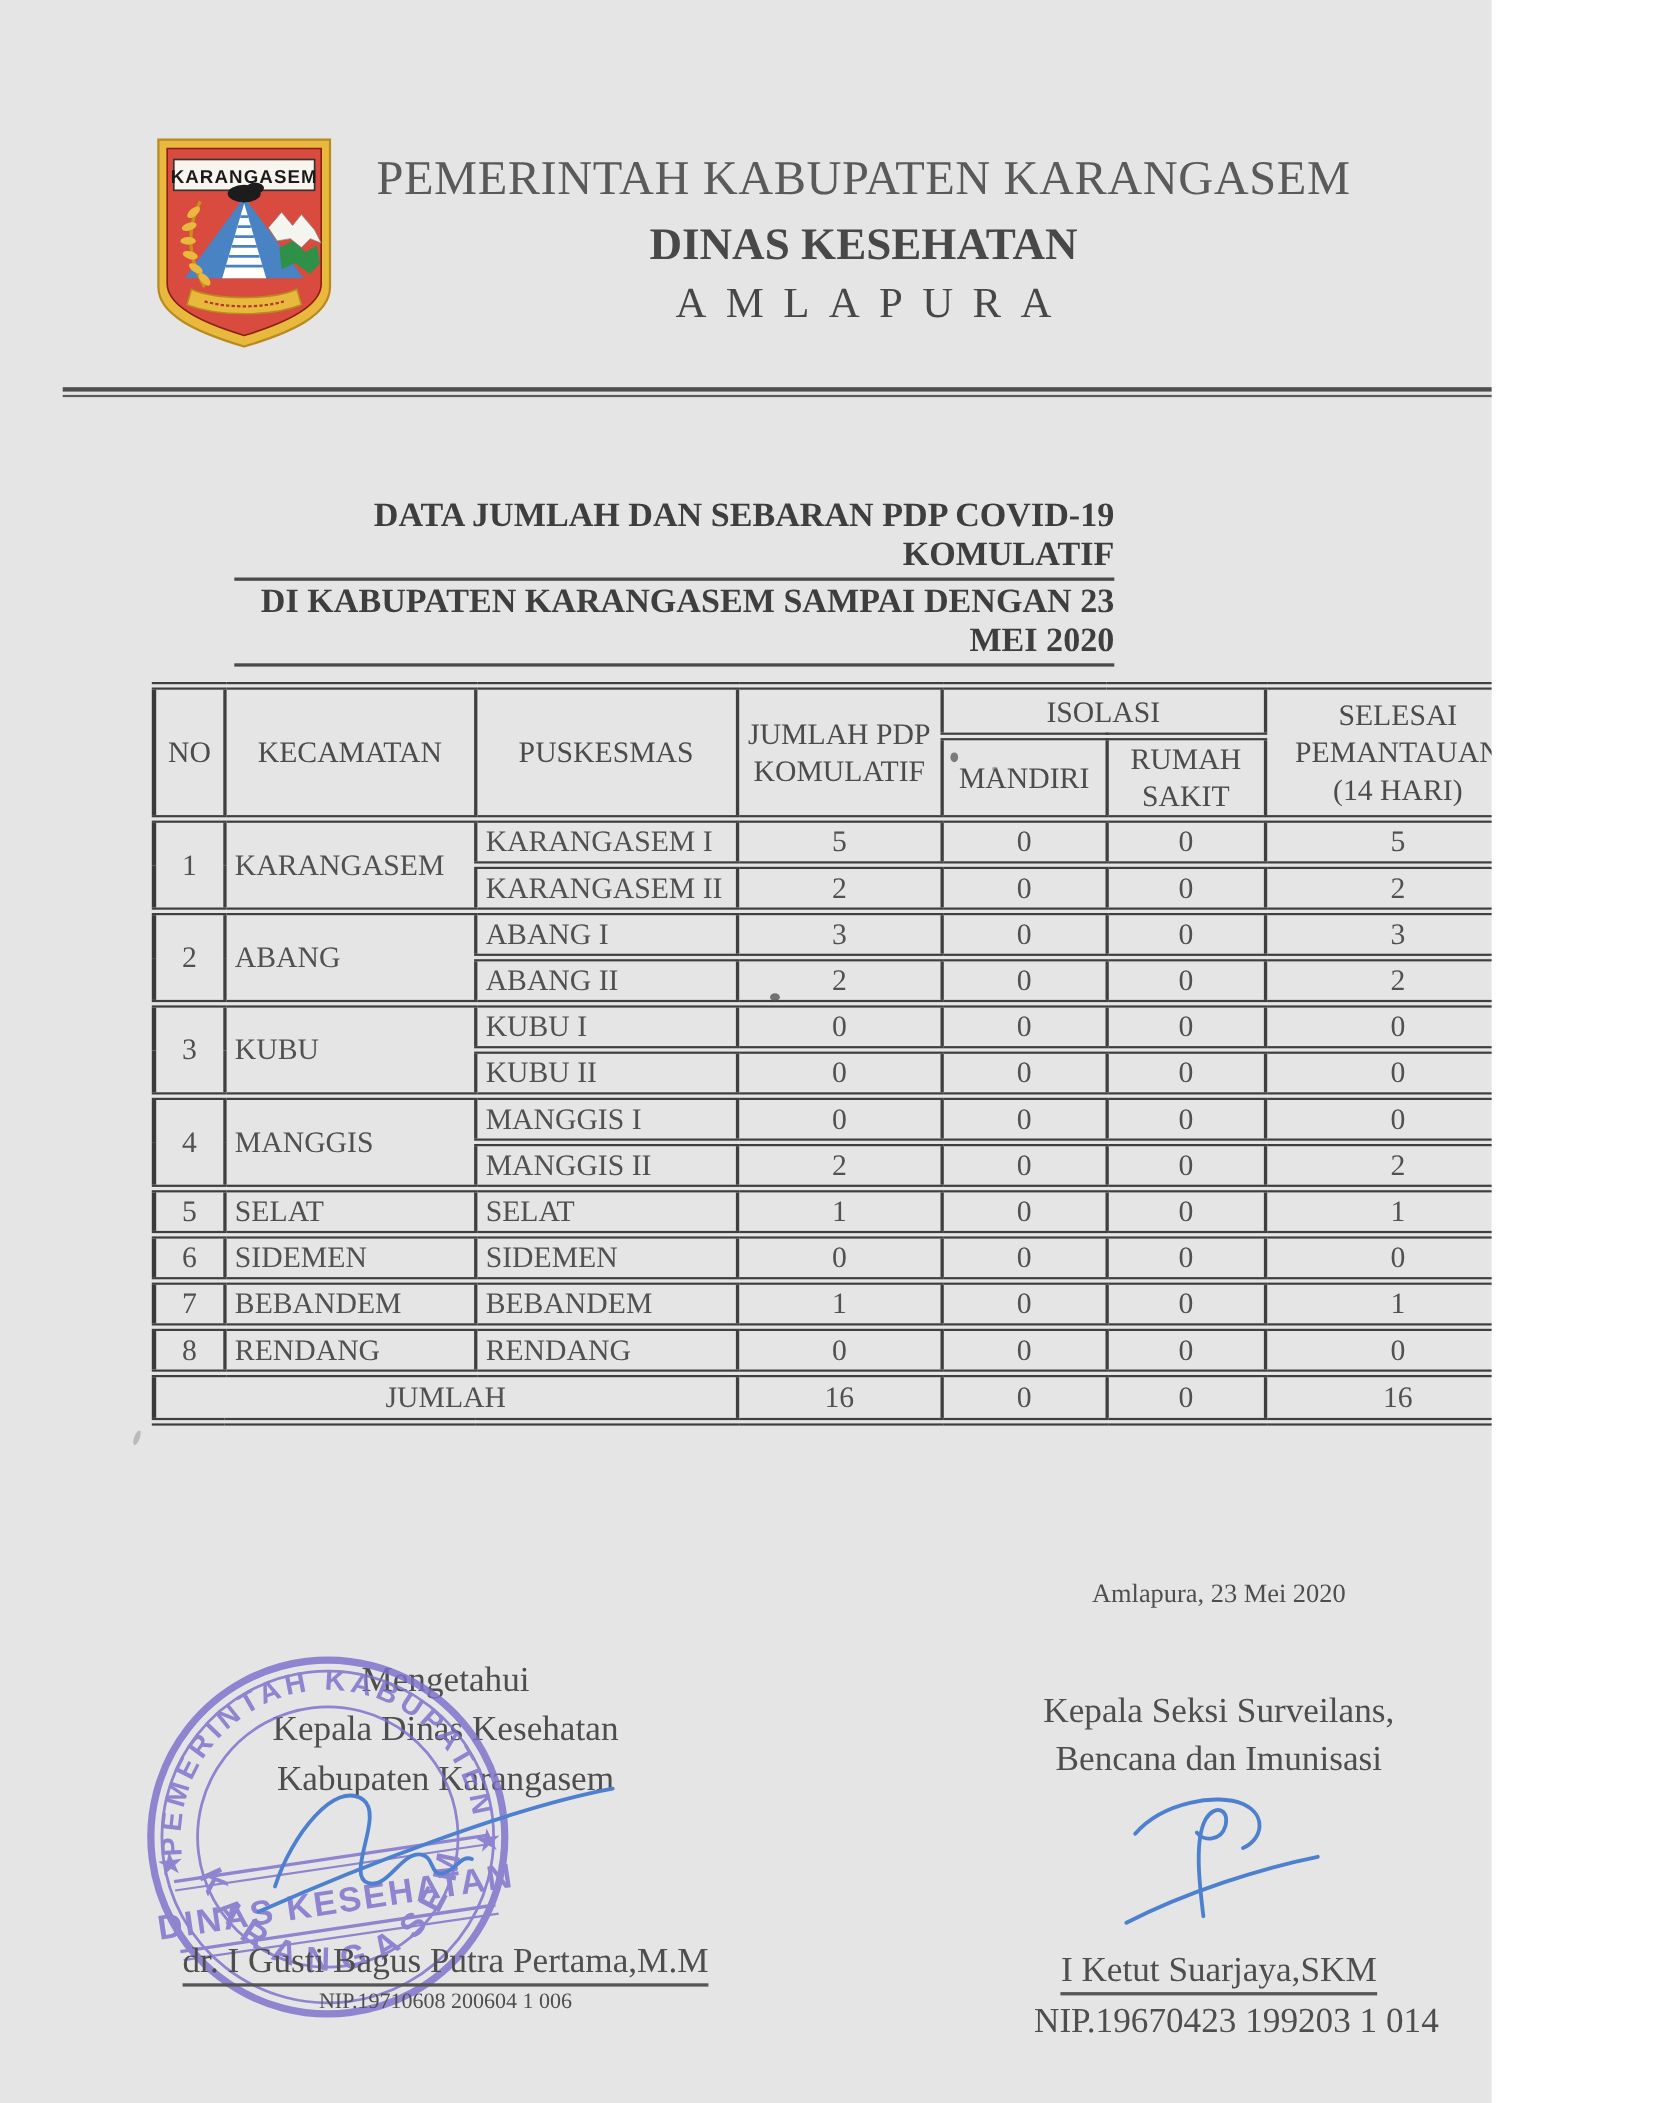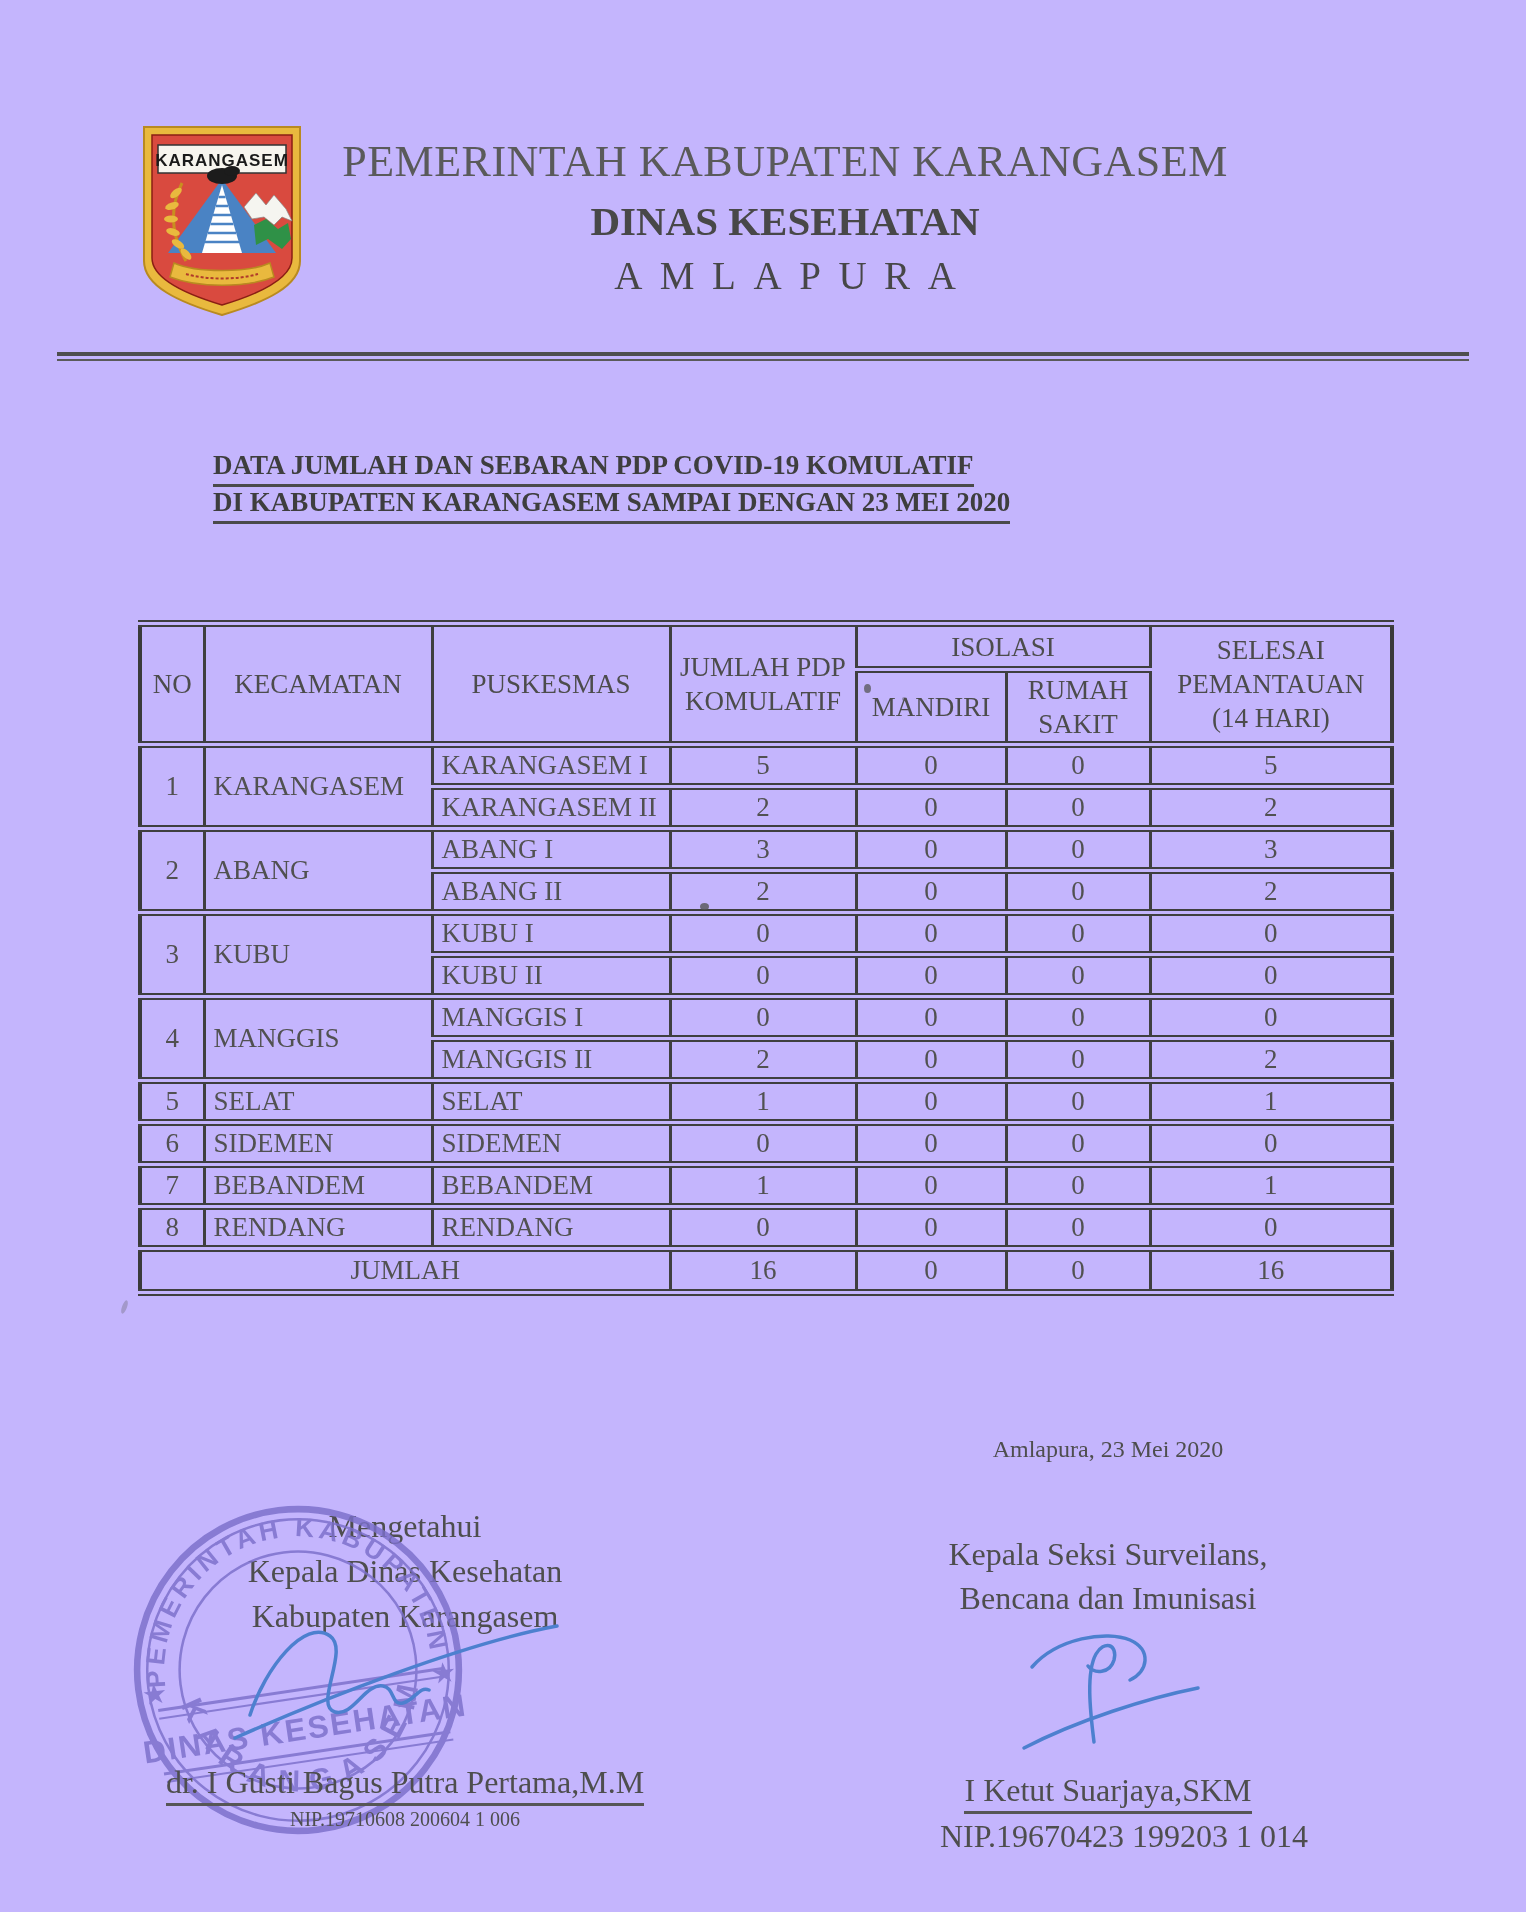"KARANGASEM" .page { background: #c4b5fd -> #e5e5e5; width: 1526px -> 1356px }
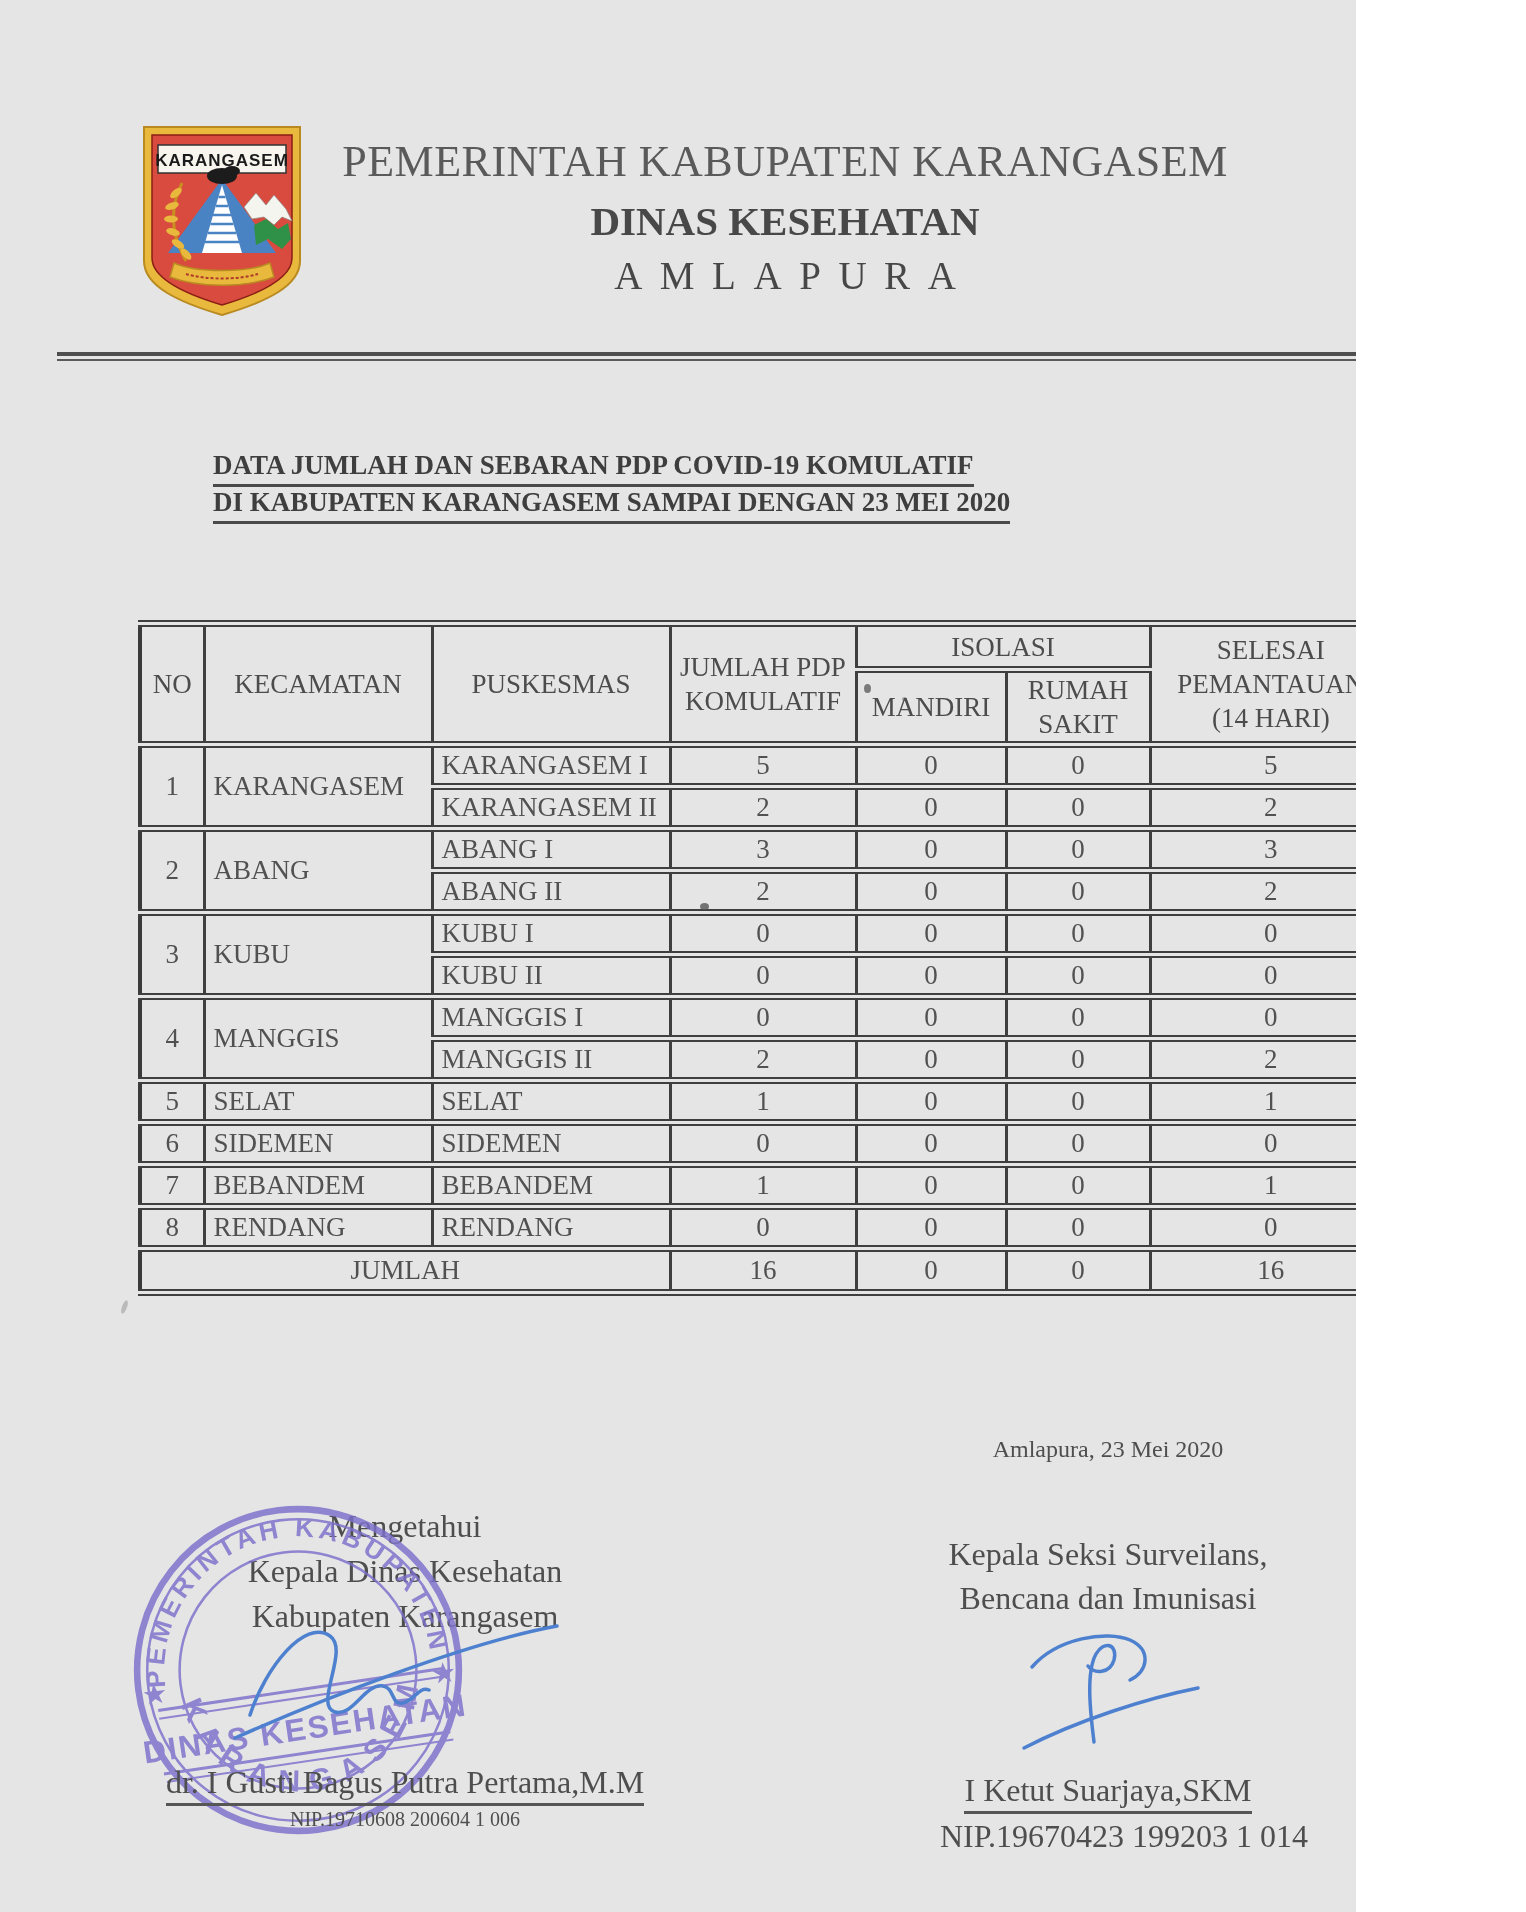"DATA JUMLAH DAN SEBARAN PDP" .title { font-size: 27px -> 31px; text-align: left -> right }
